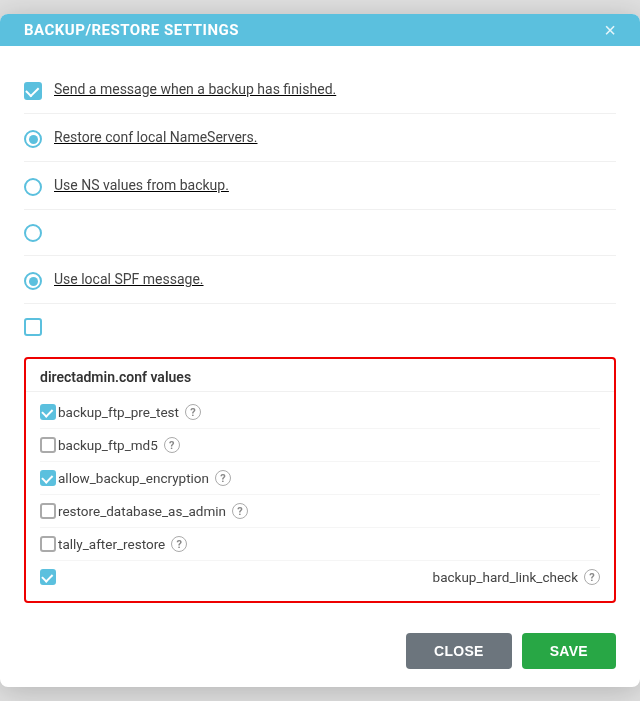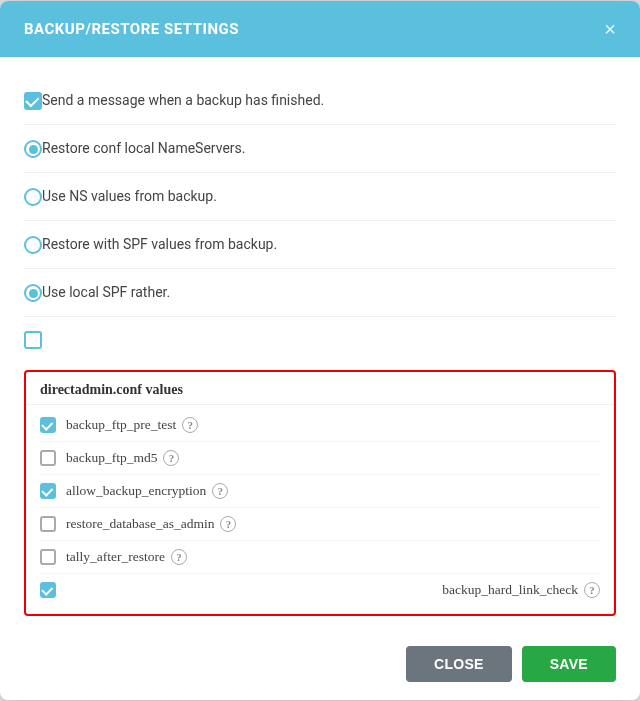"BACKUP/RESTORE SETTINGS" .modal-header { padding: 18px 24px -> 6px 24px }
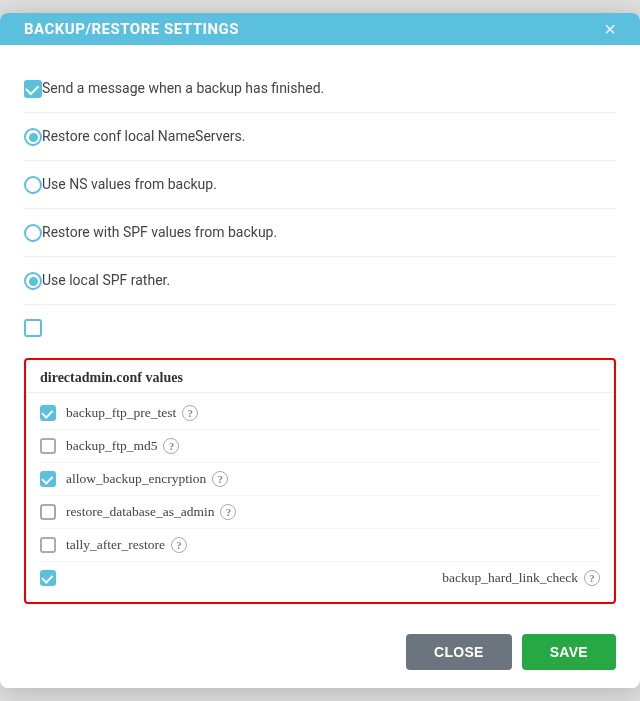"Send a message when a" .setting-row { align-items: center -> flex-end; gap: none -> 12px; text-decoration: none -> underline }
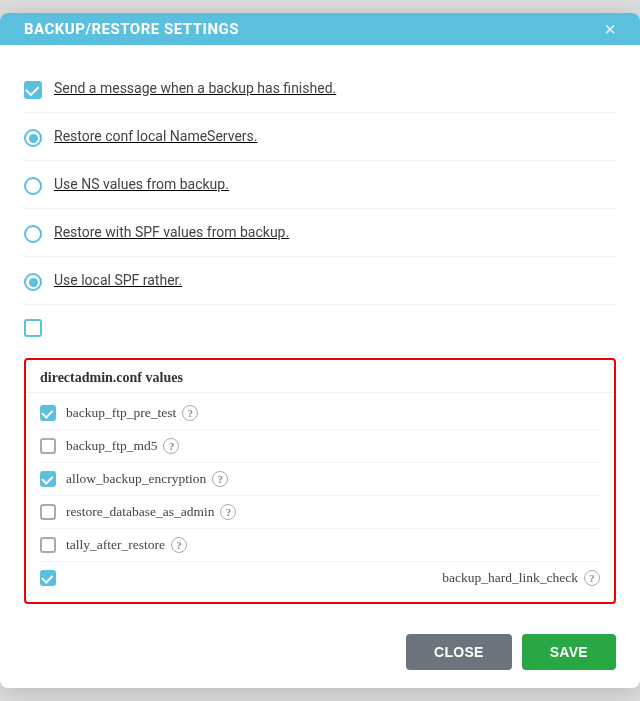"Restore with SPF values from" span.setting-label { html: <span>Restore with SPF values from backup.</span> -> none }
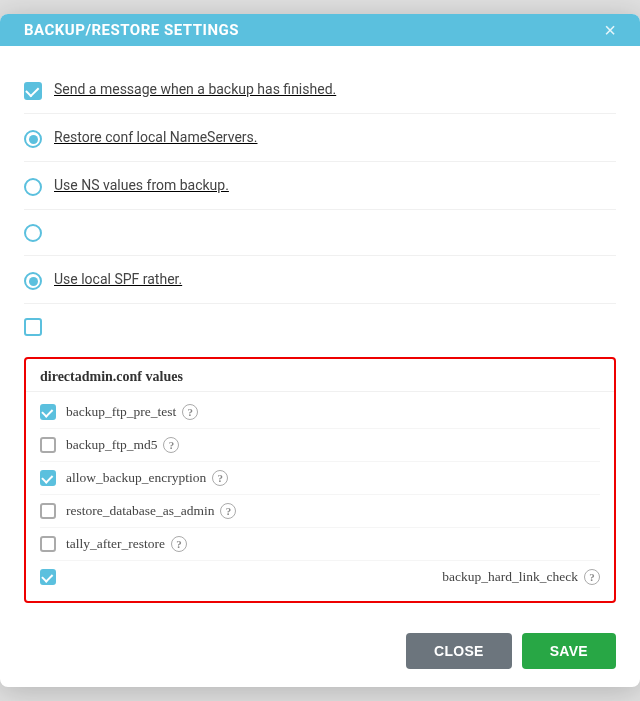"Use local SPF rather." span.setting-label { text: rather -> message }
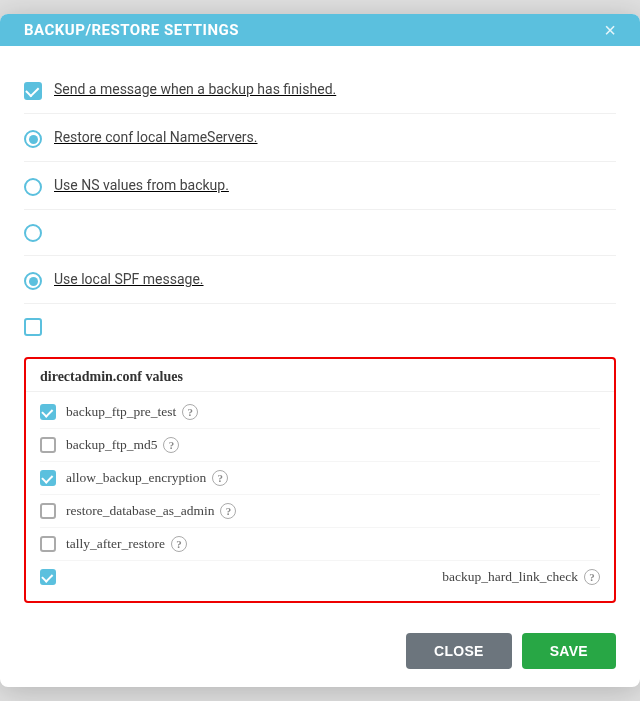"directadmin.conf values" .da-conf-box { font-family: Liberation Serif, serif -> none }
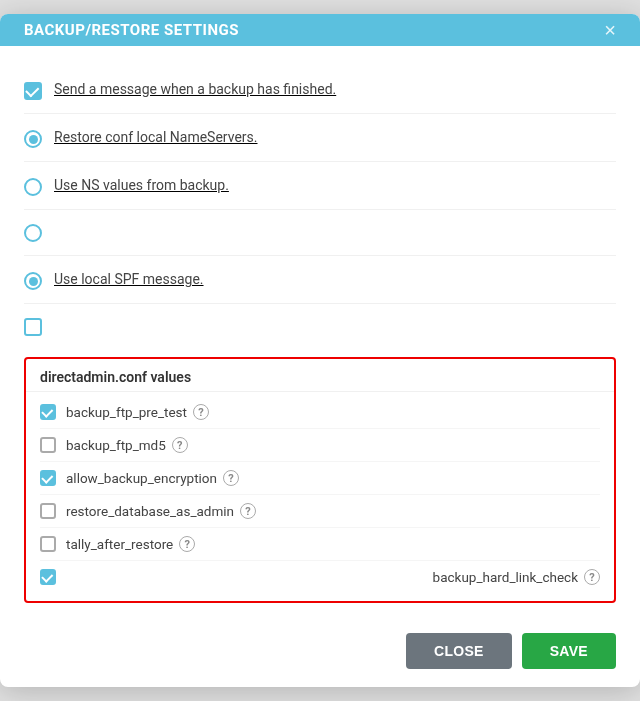"backup_ftp_pre_test" .conf-row { gap: 10px -> 2px }
